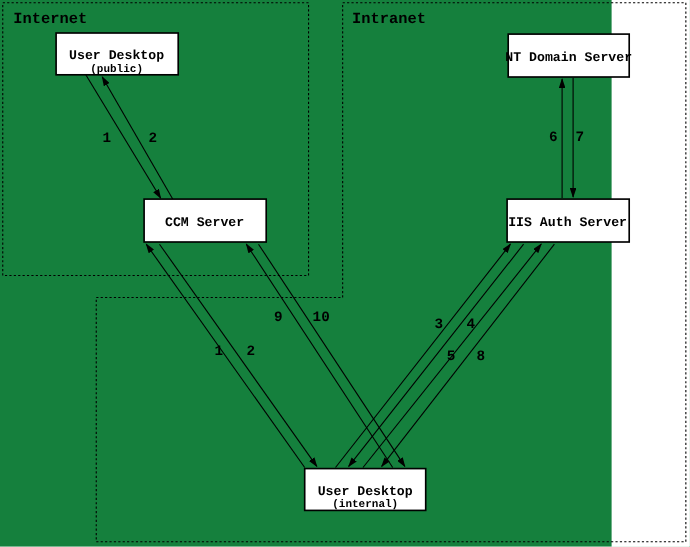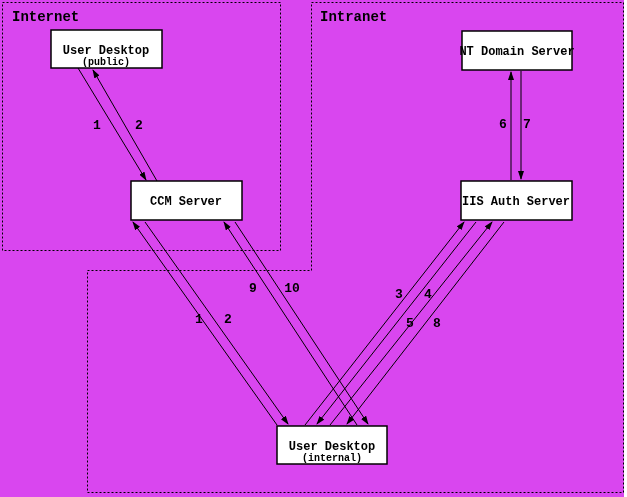"Internet" #stage { background: #d946ef -> #15803d; width: 624px -> 556px }
